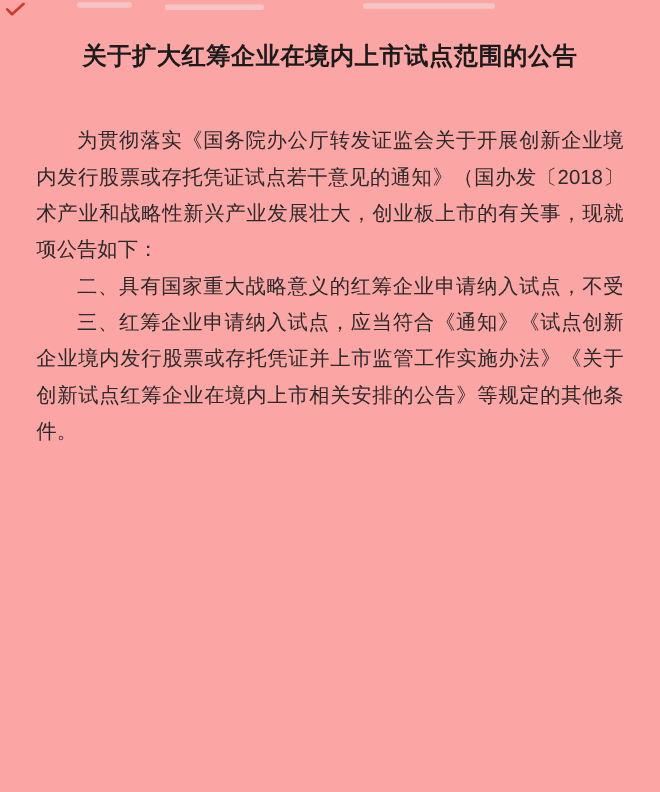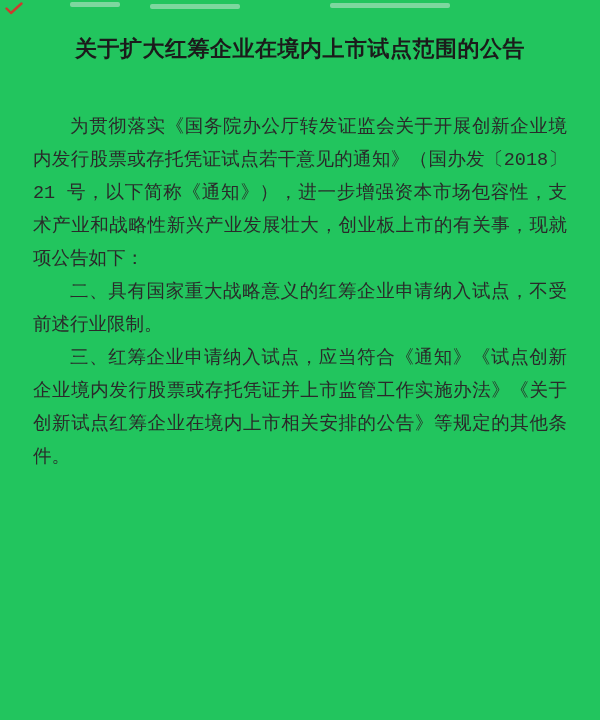"关于扩大红筹企业在境内上市试点范围的公告" .page { background: #22c55e -> #fca5a5; font-family: Liberation Mono, monospace -> Liberation Sans, sans-serif }
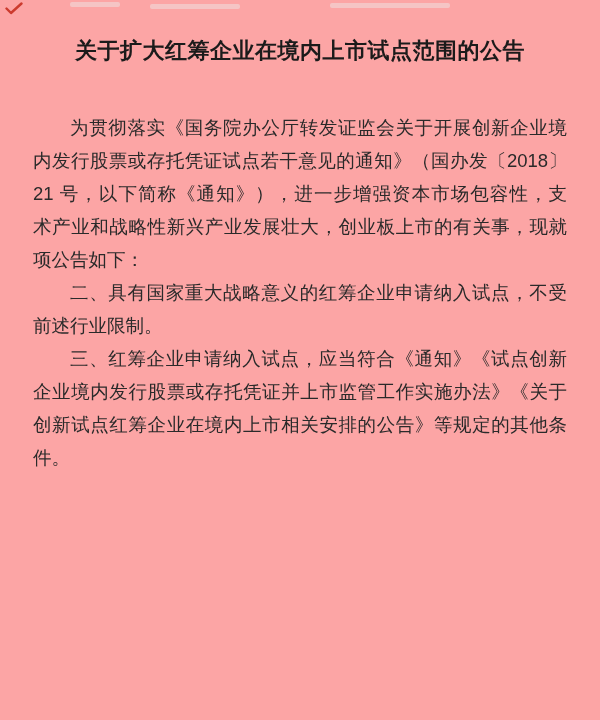"21 号，以下简称《通知》），进一步增强资本市场包容性，支" div.line { html: <div>21 号，以下简称《通知》），进一步增强资本市场包容性，支</div> -> none }
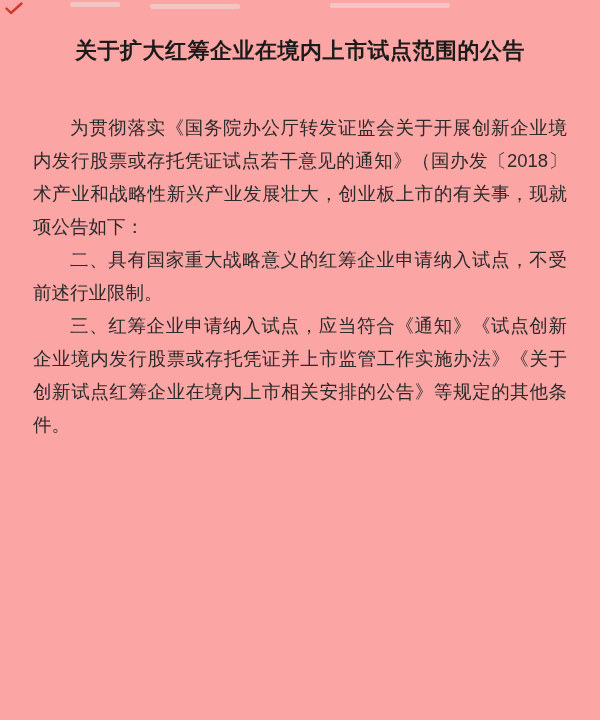"前述行业限制。" div.line { html: <div>前述行业限制。</div> -> none }
